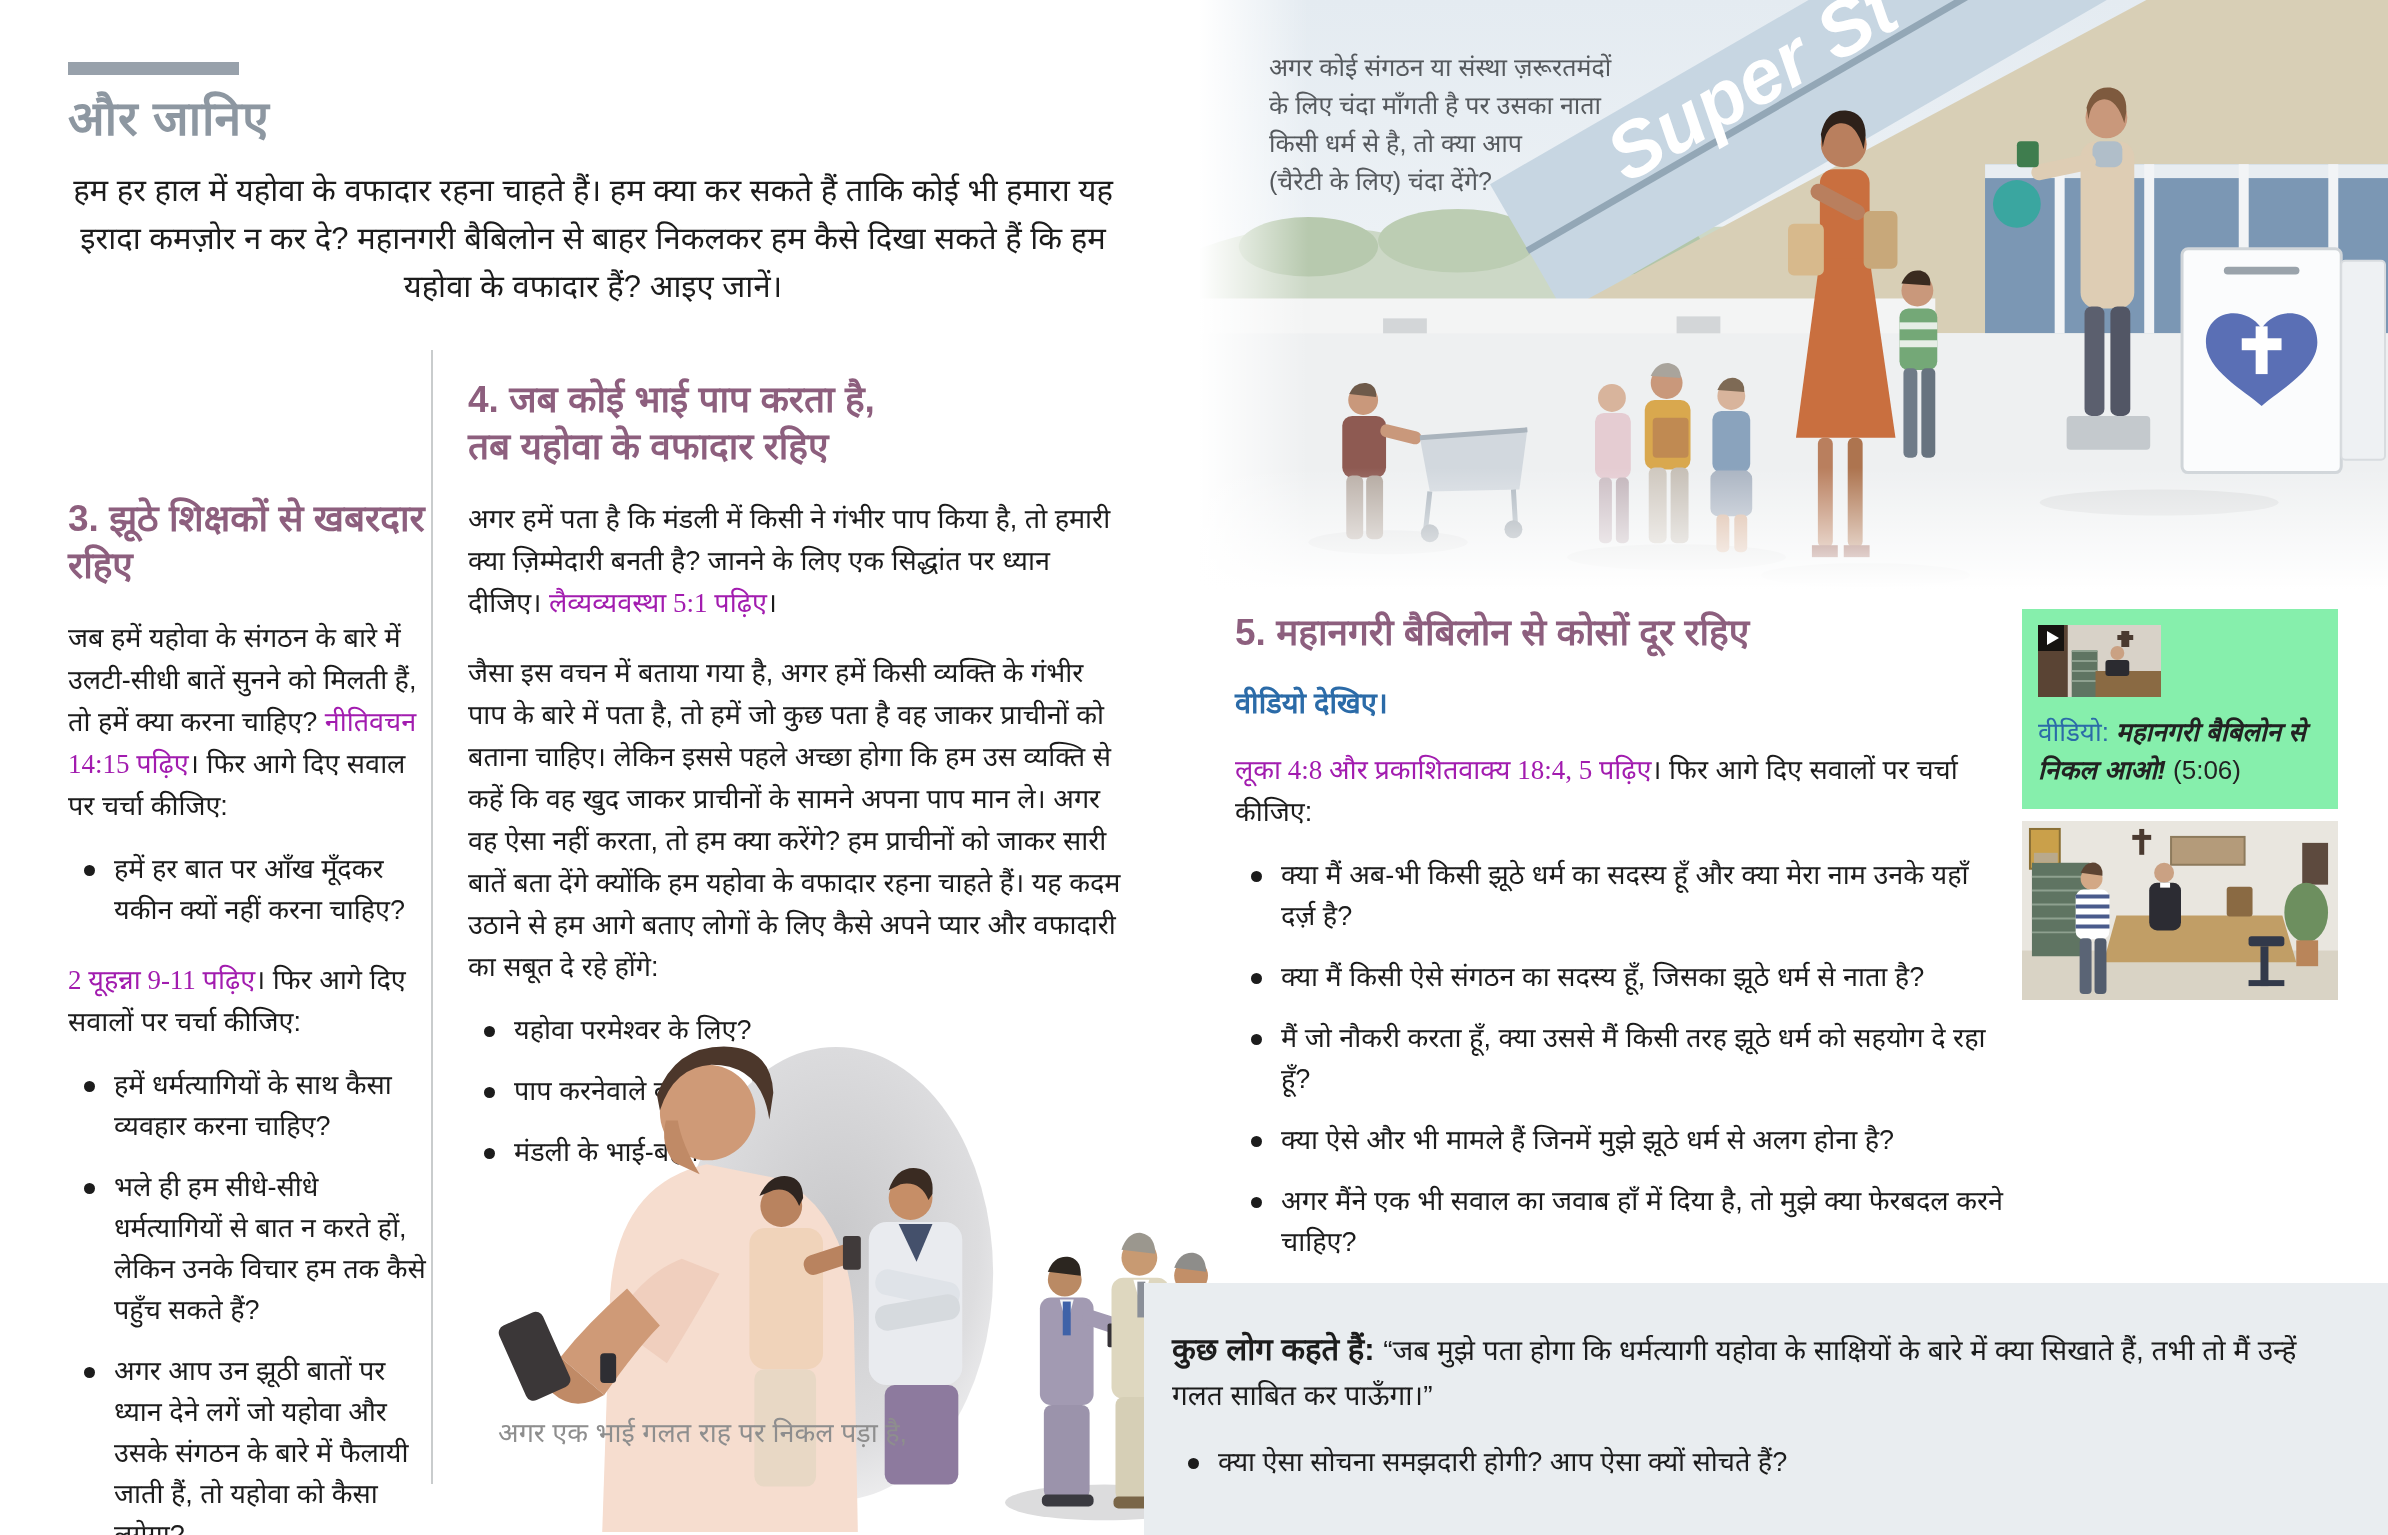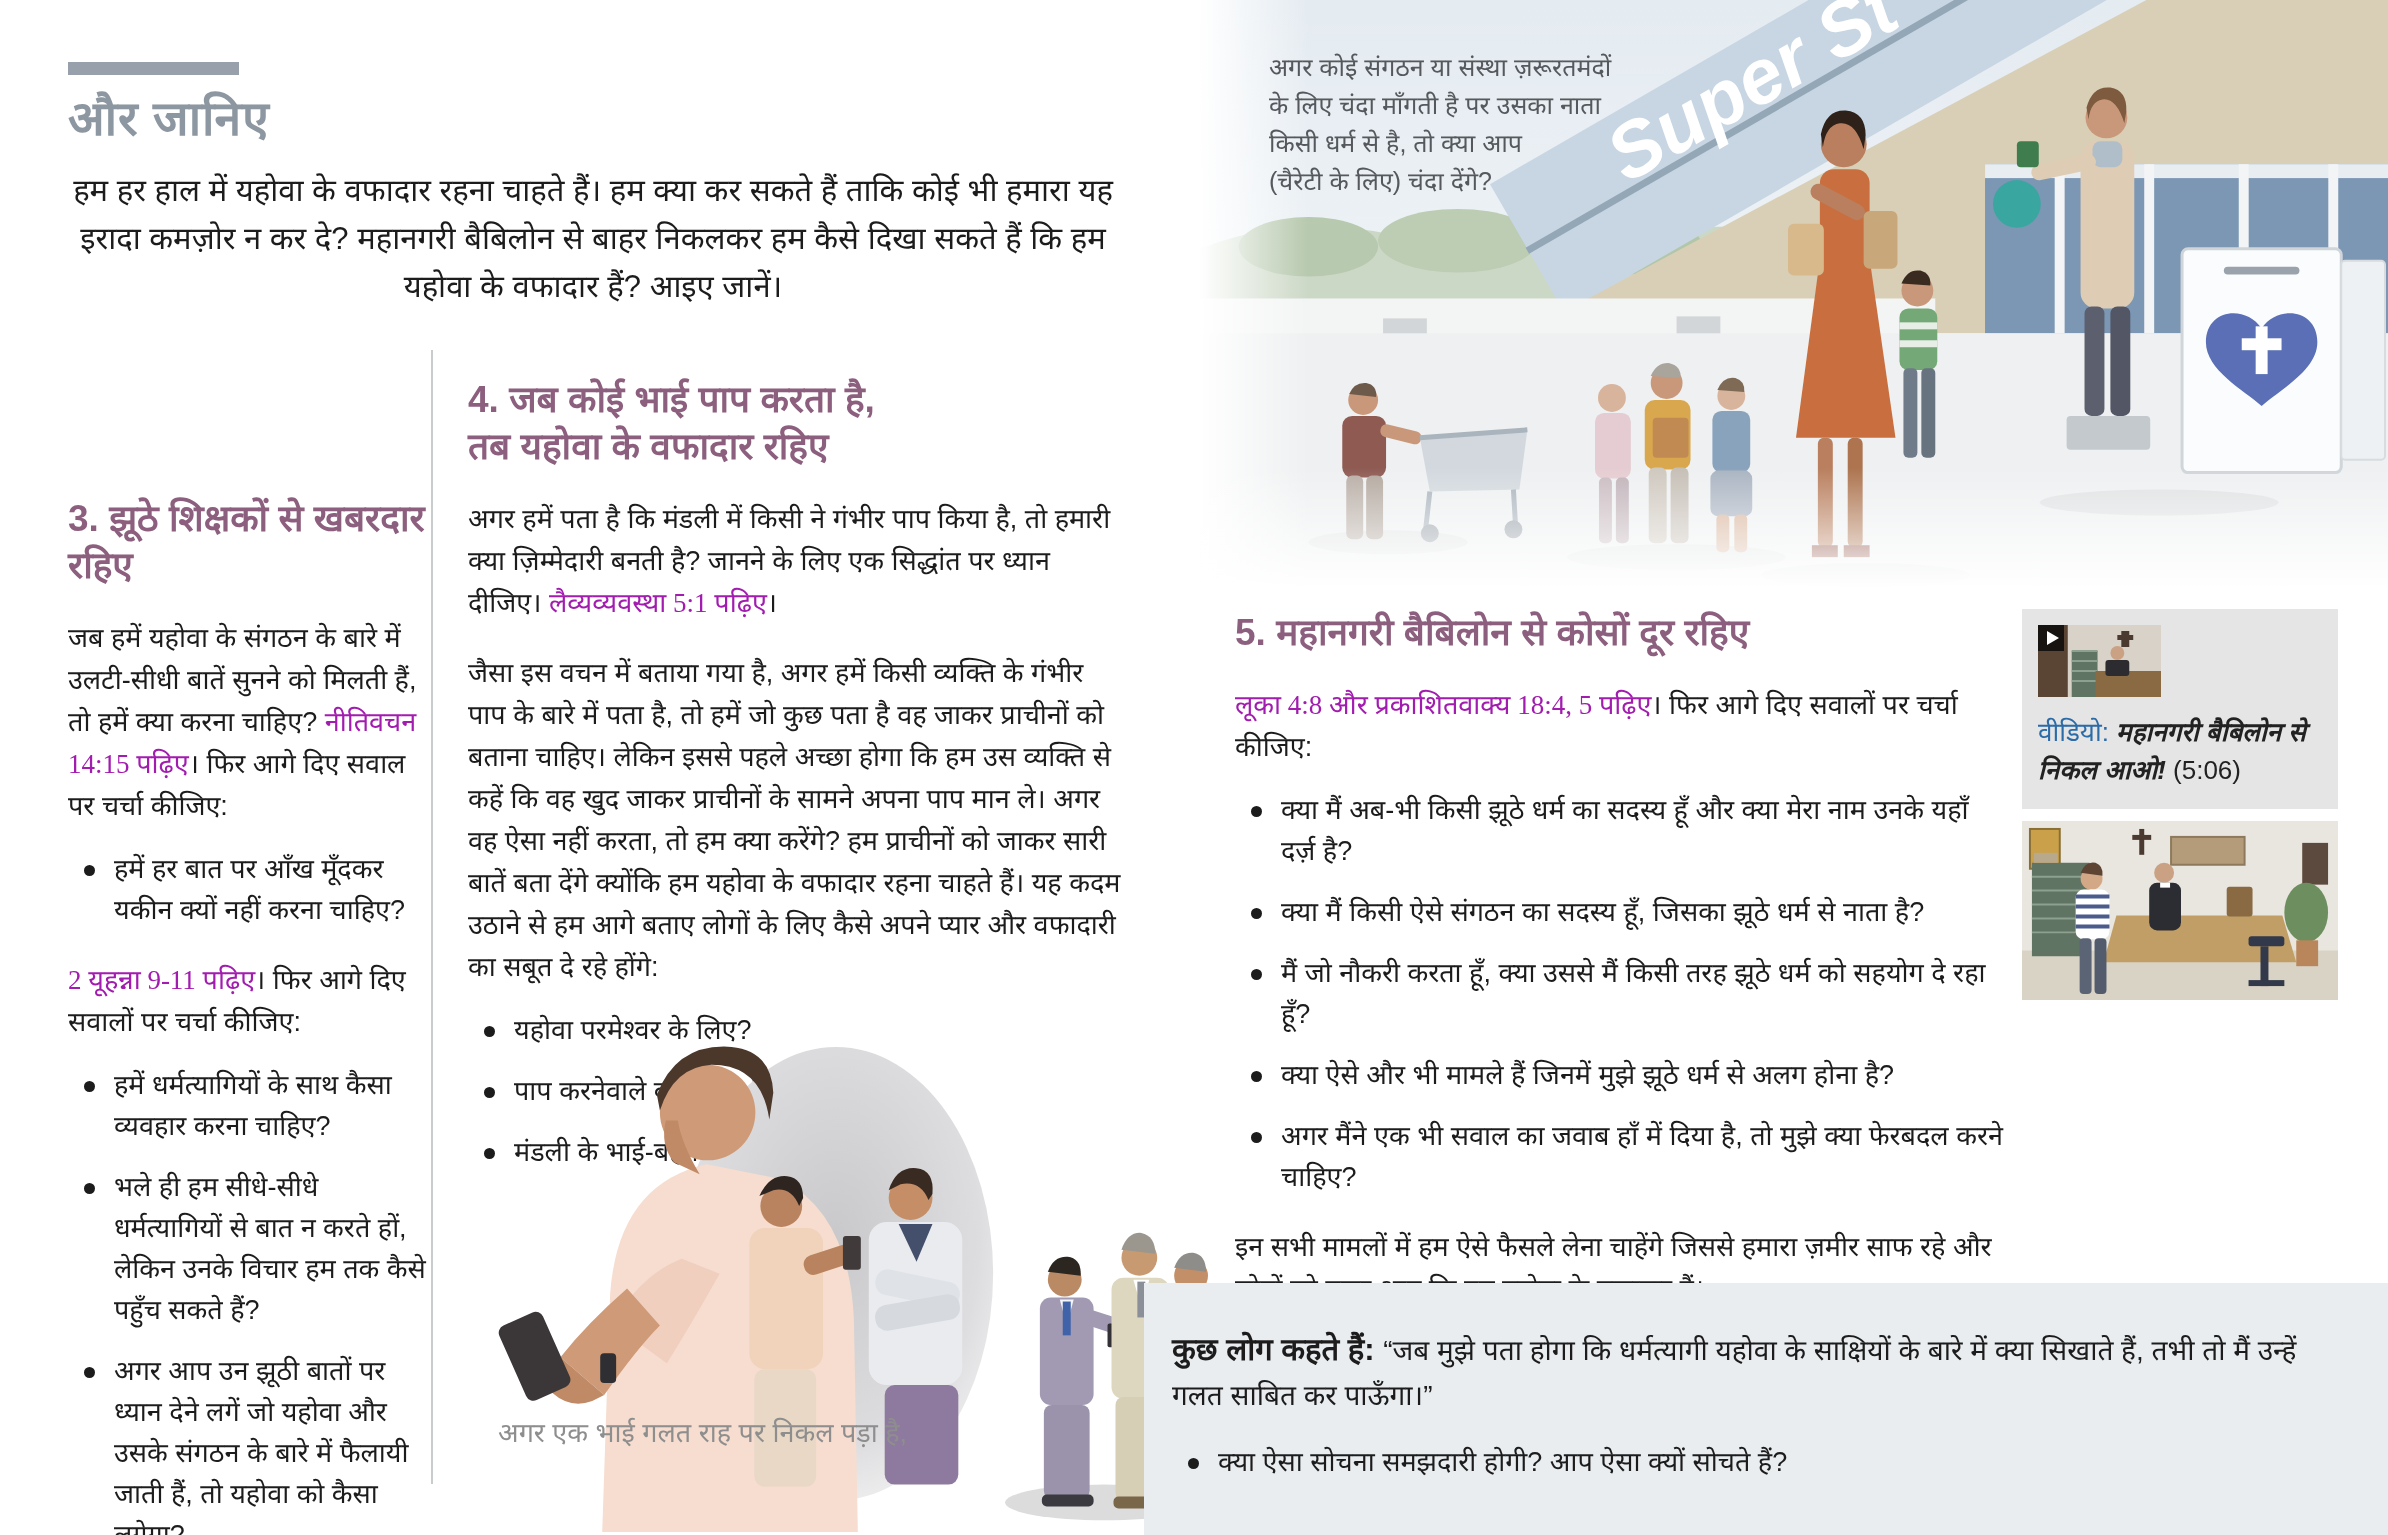"वीडियो देखिए।" p.video-line { html: none -> <p>वीडियो देखिए।</p> }
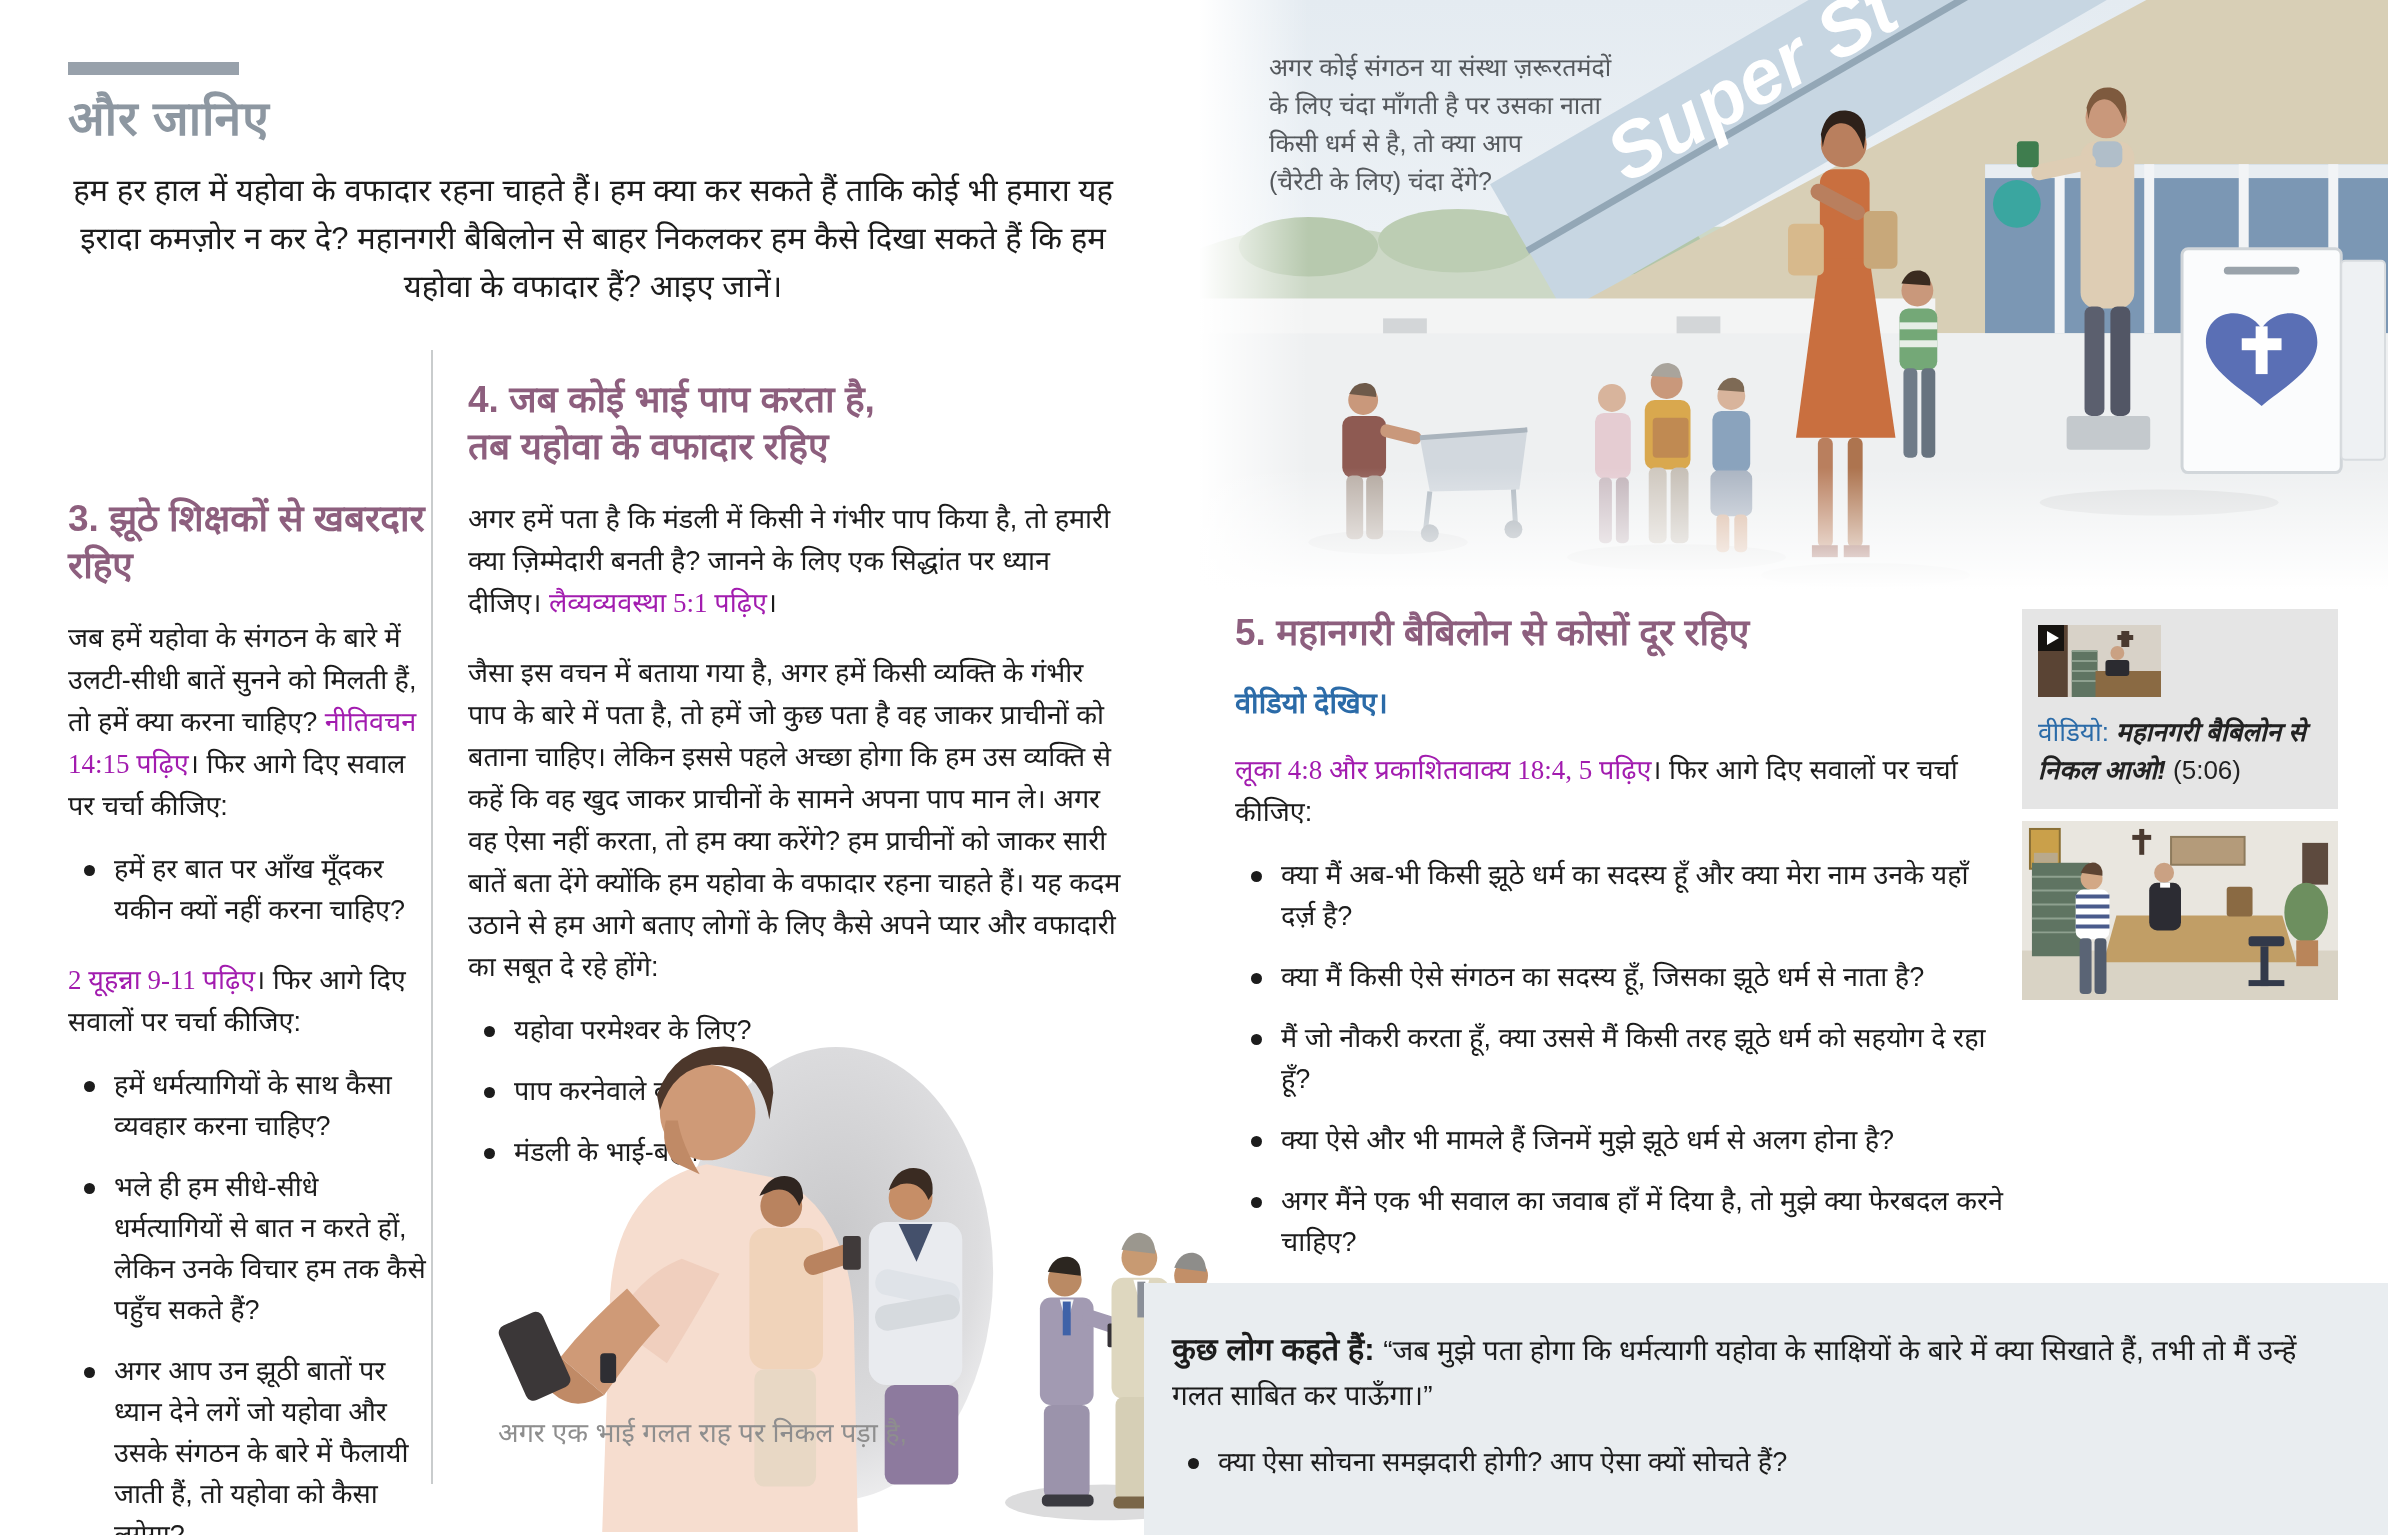"वीडियो: महानगरी बैबिलोन से निकल" .vbox { background: #e5e5e5 -> #86efac }
